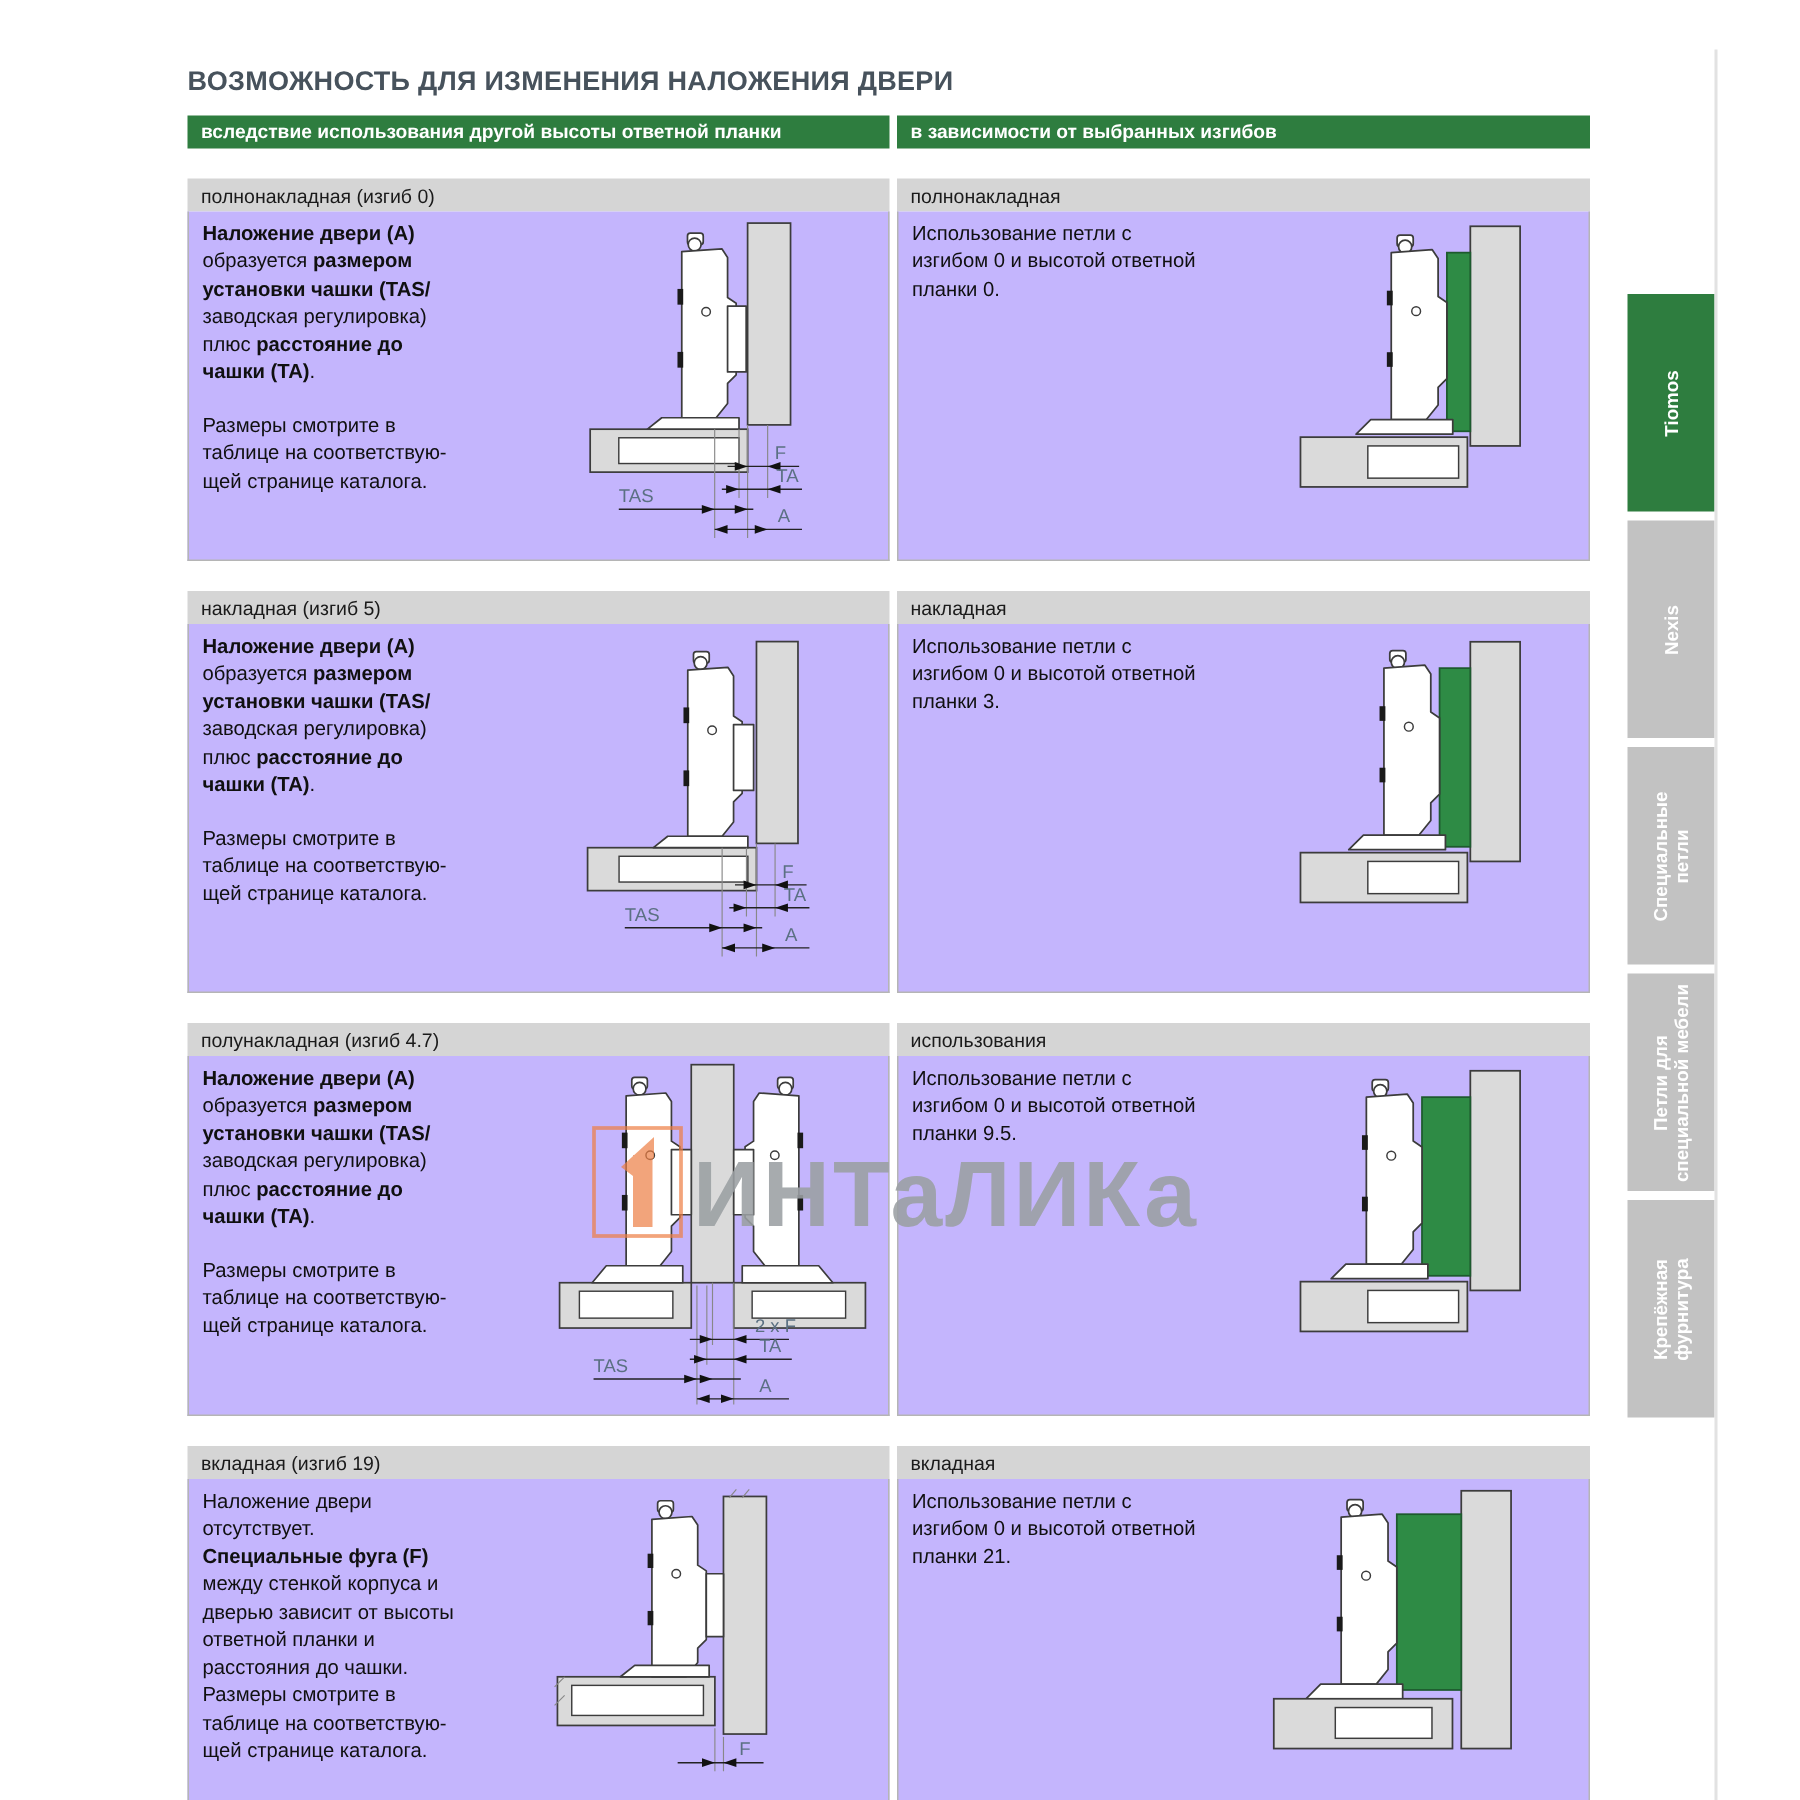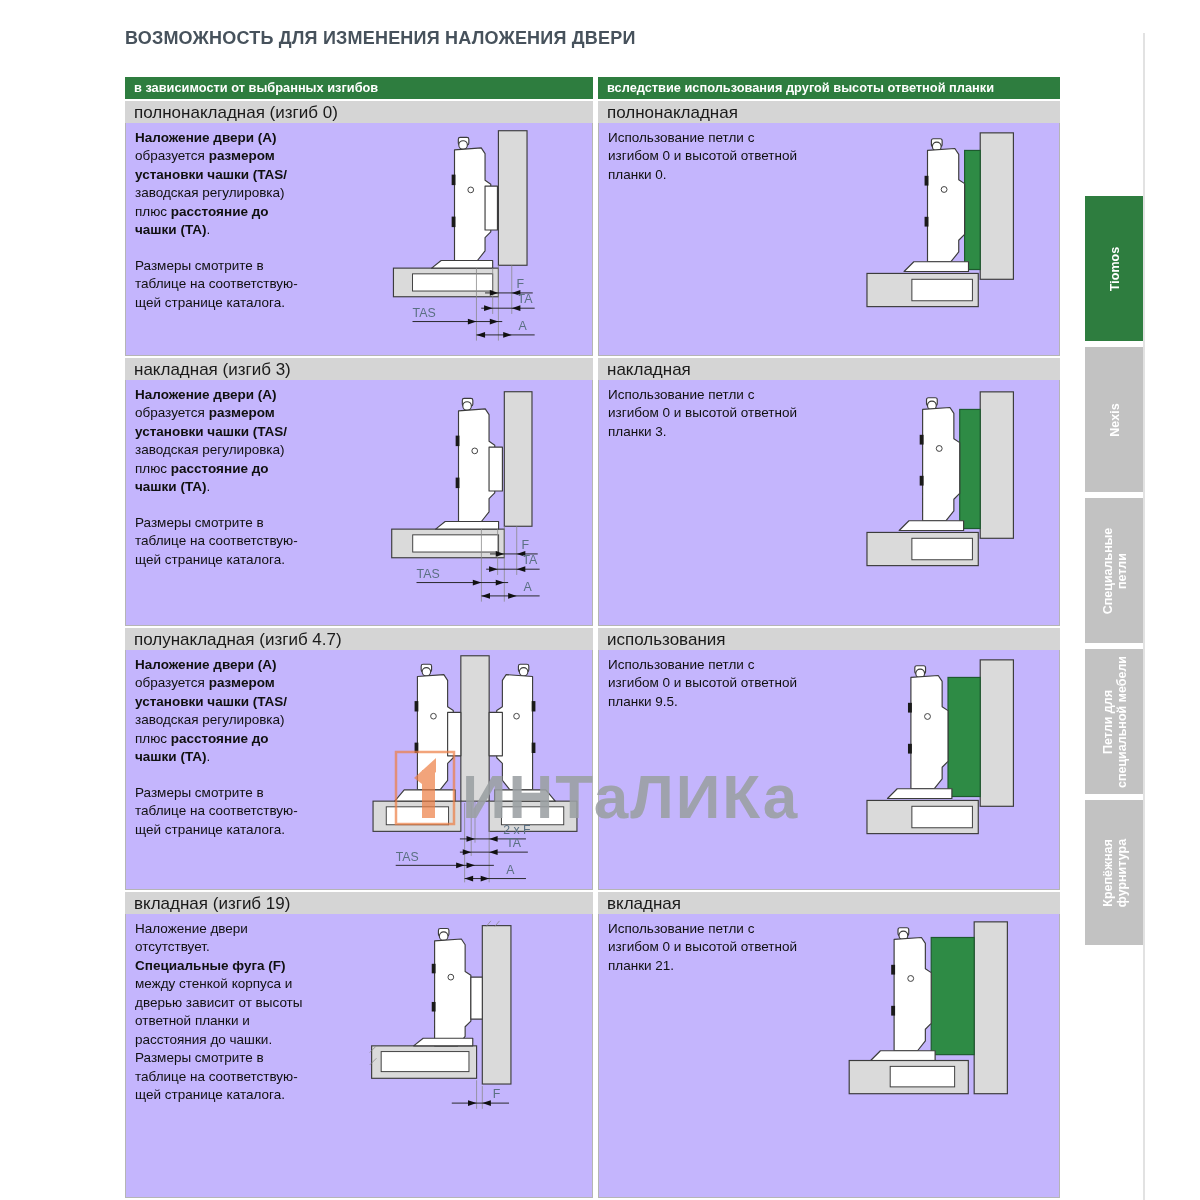"ВОЗМОЖНОСТЬ ДЛЯ ИЗМЕНЕНИЯ НАЛОЖЕНИЯ" .title { top: 28px -> 44px }
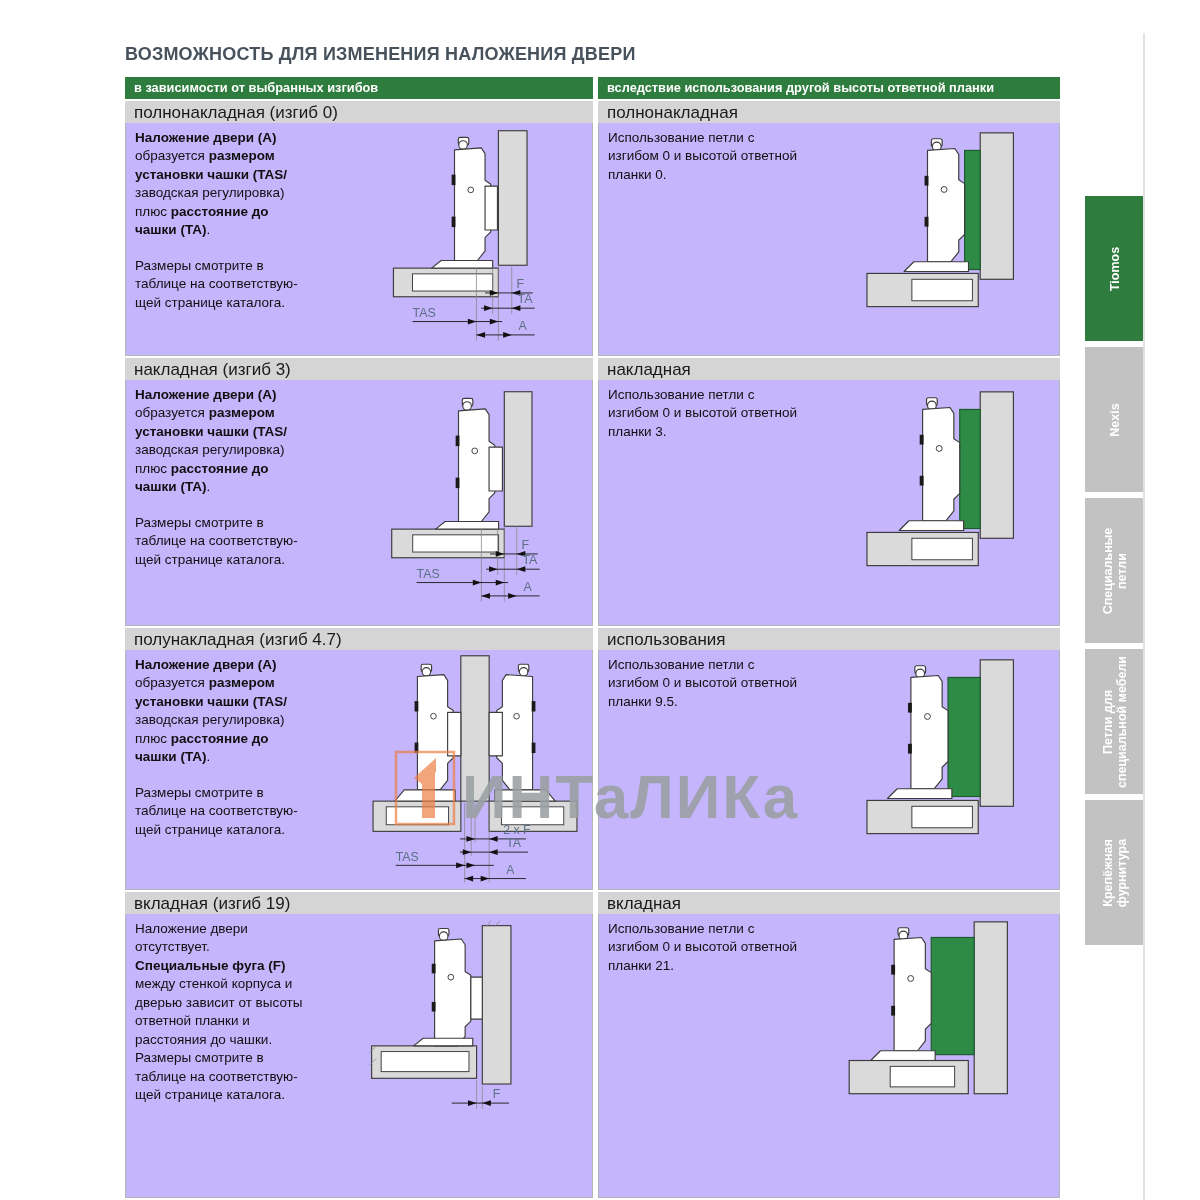"в зависимости от выбранных изгибов" div.hcell { order: before "вследствие использования другой высоты" -> after "вследствие использования другой высоты" }
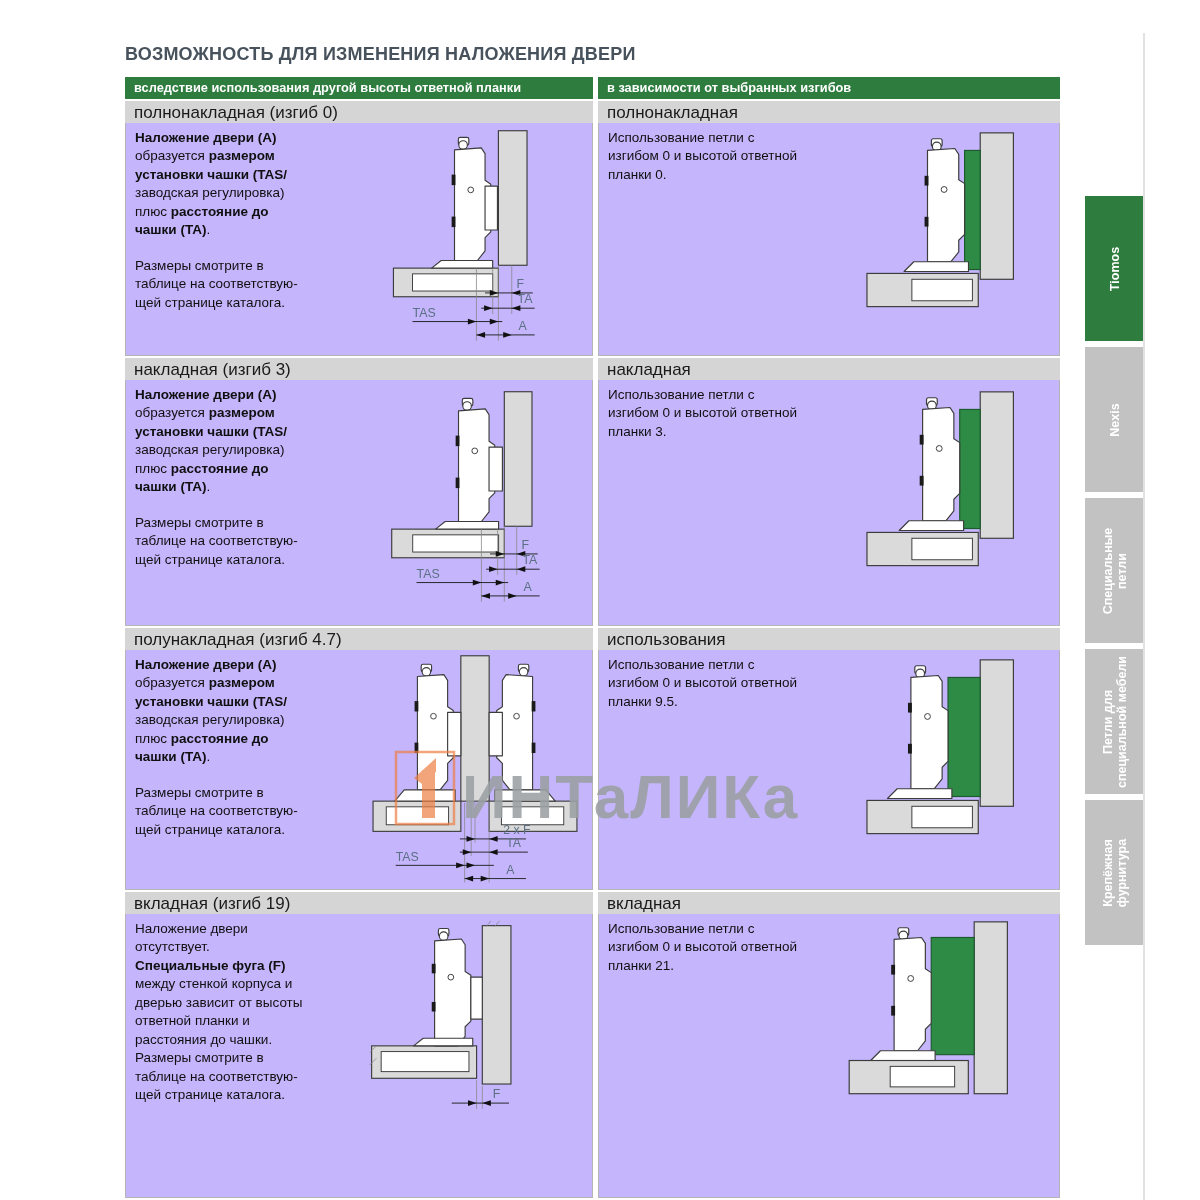"полнонакладная (изгиб 0)" .sub { font-size: 17px -> 13px; margin-top: 2px -> 20px }
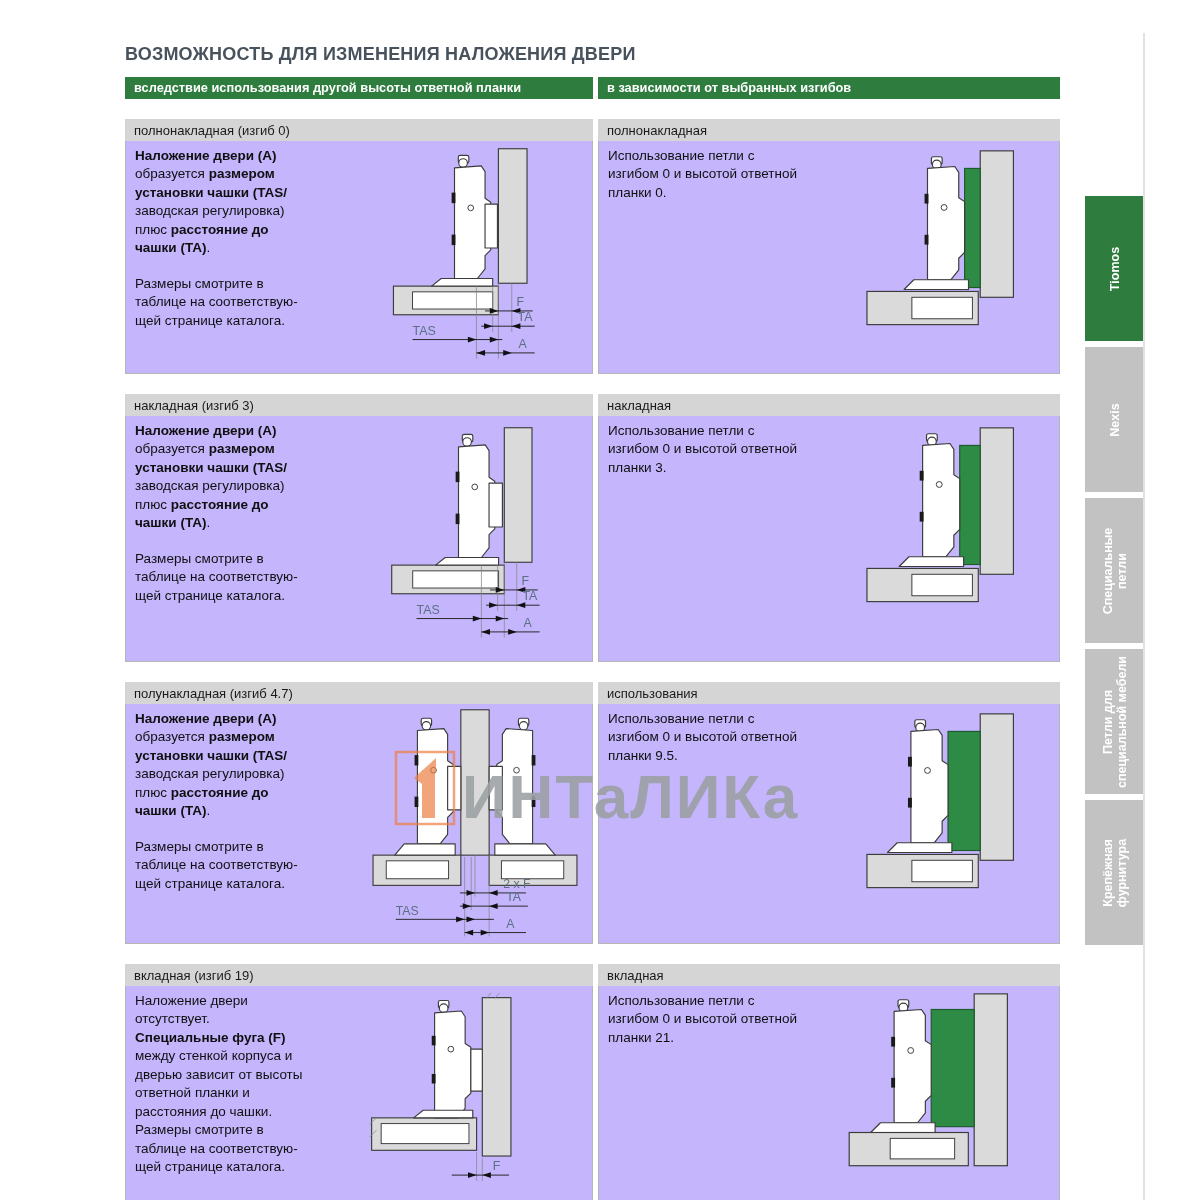"накладная (изгиб 3)" div.sub { text: 3 -> 5 }
